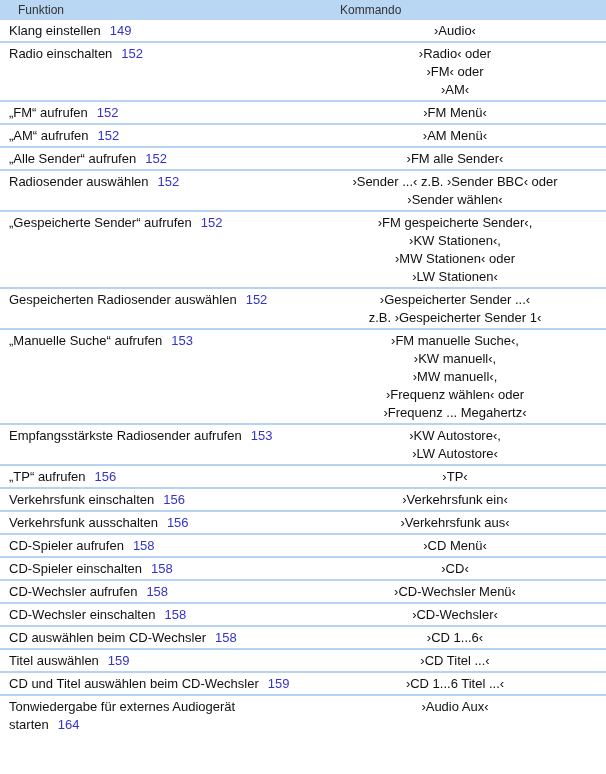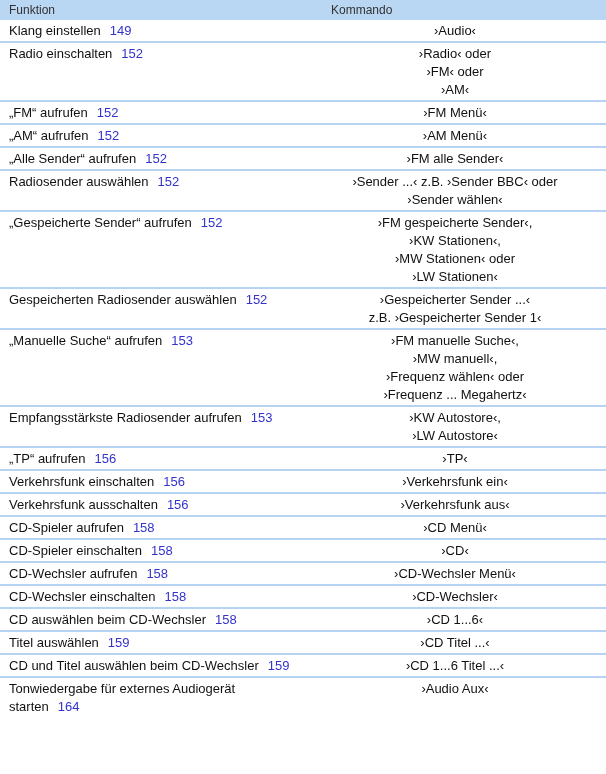"Funktion" .thead .hcol1 { margin-left: 9px -> 18px }
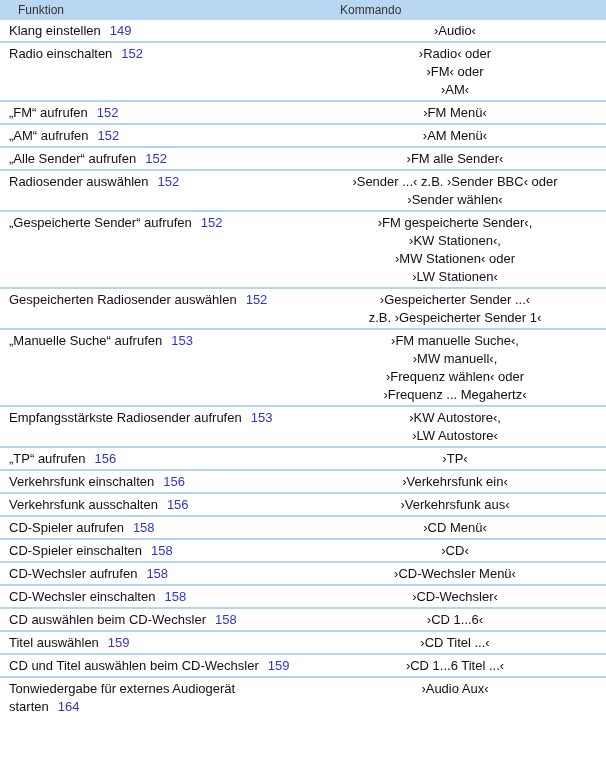"›KW manuell‹," div.cmd-line { html: none -> <div>›KW manuell‹,</div> }
